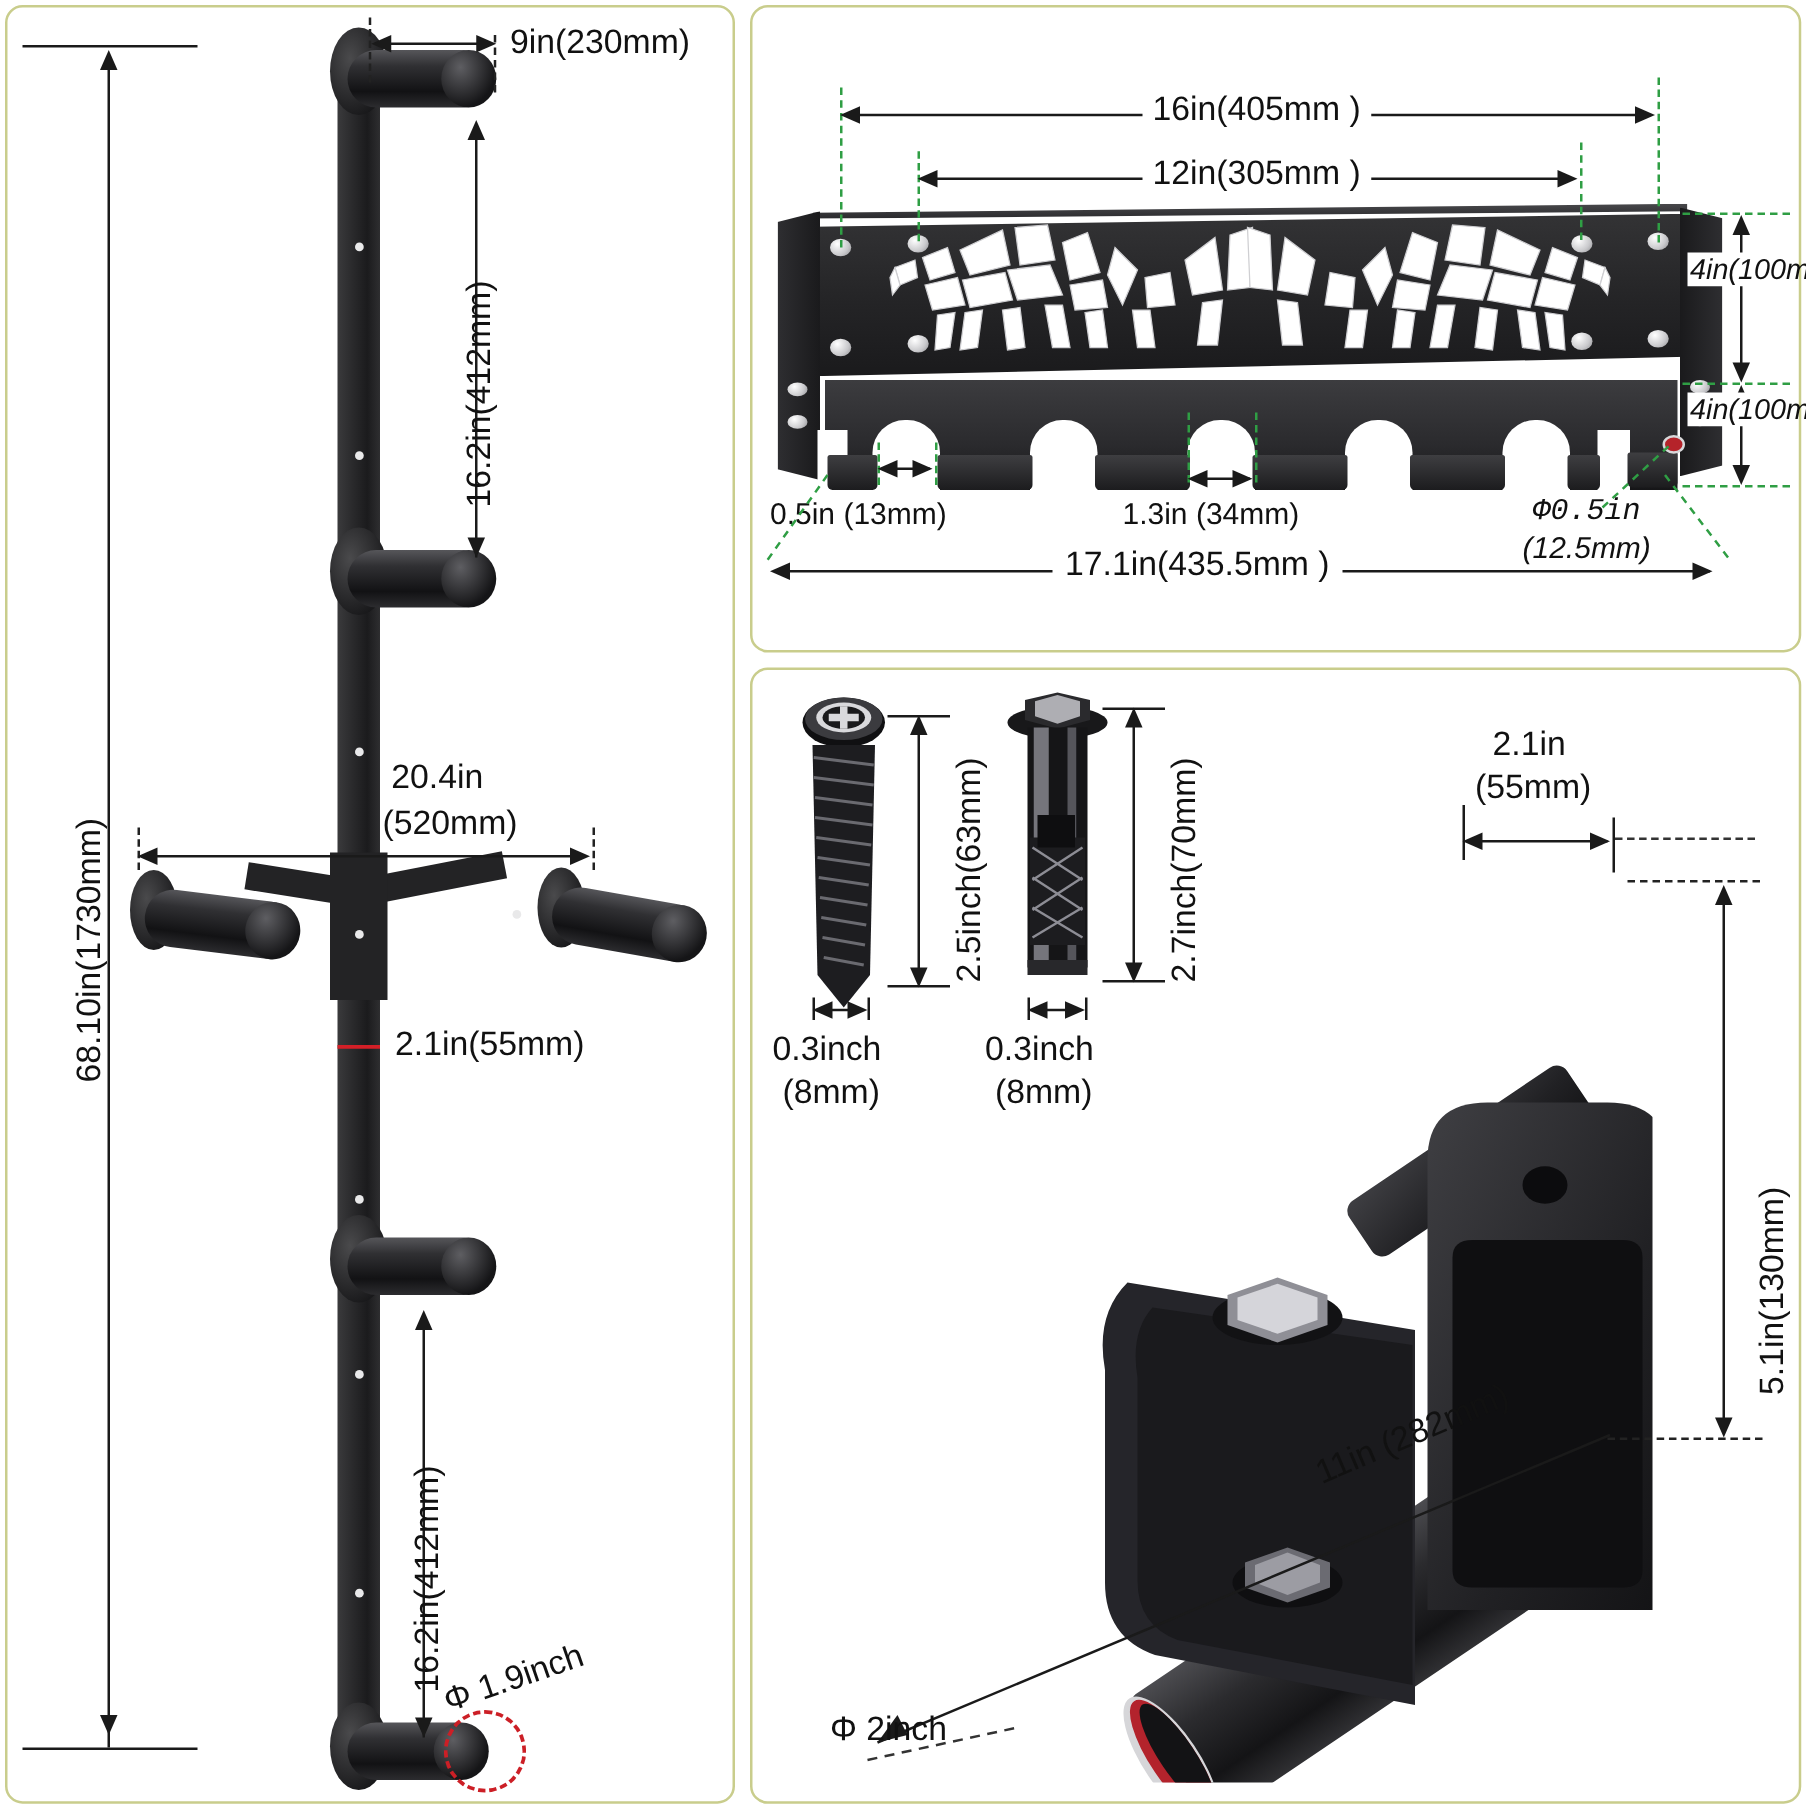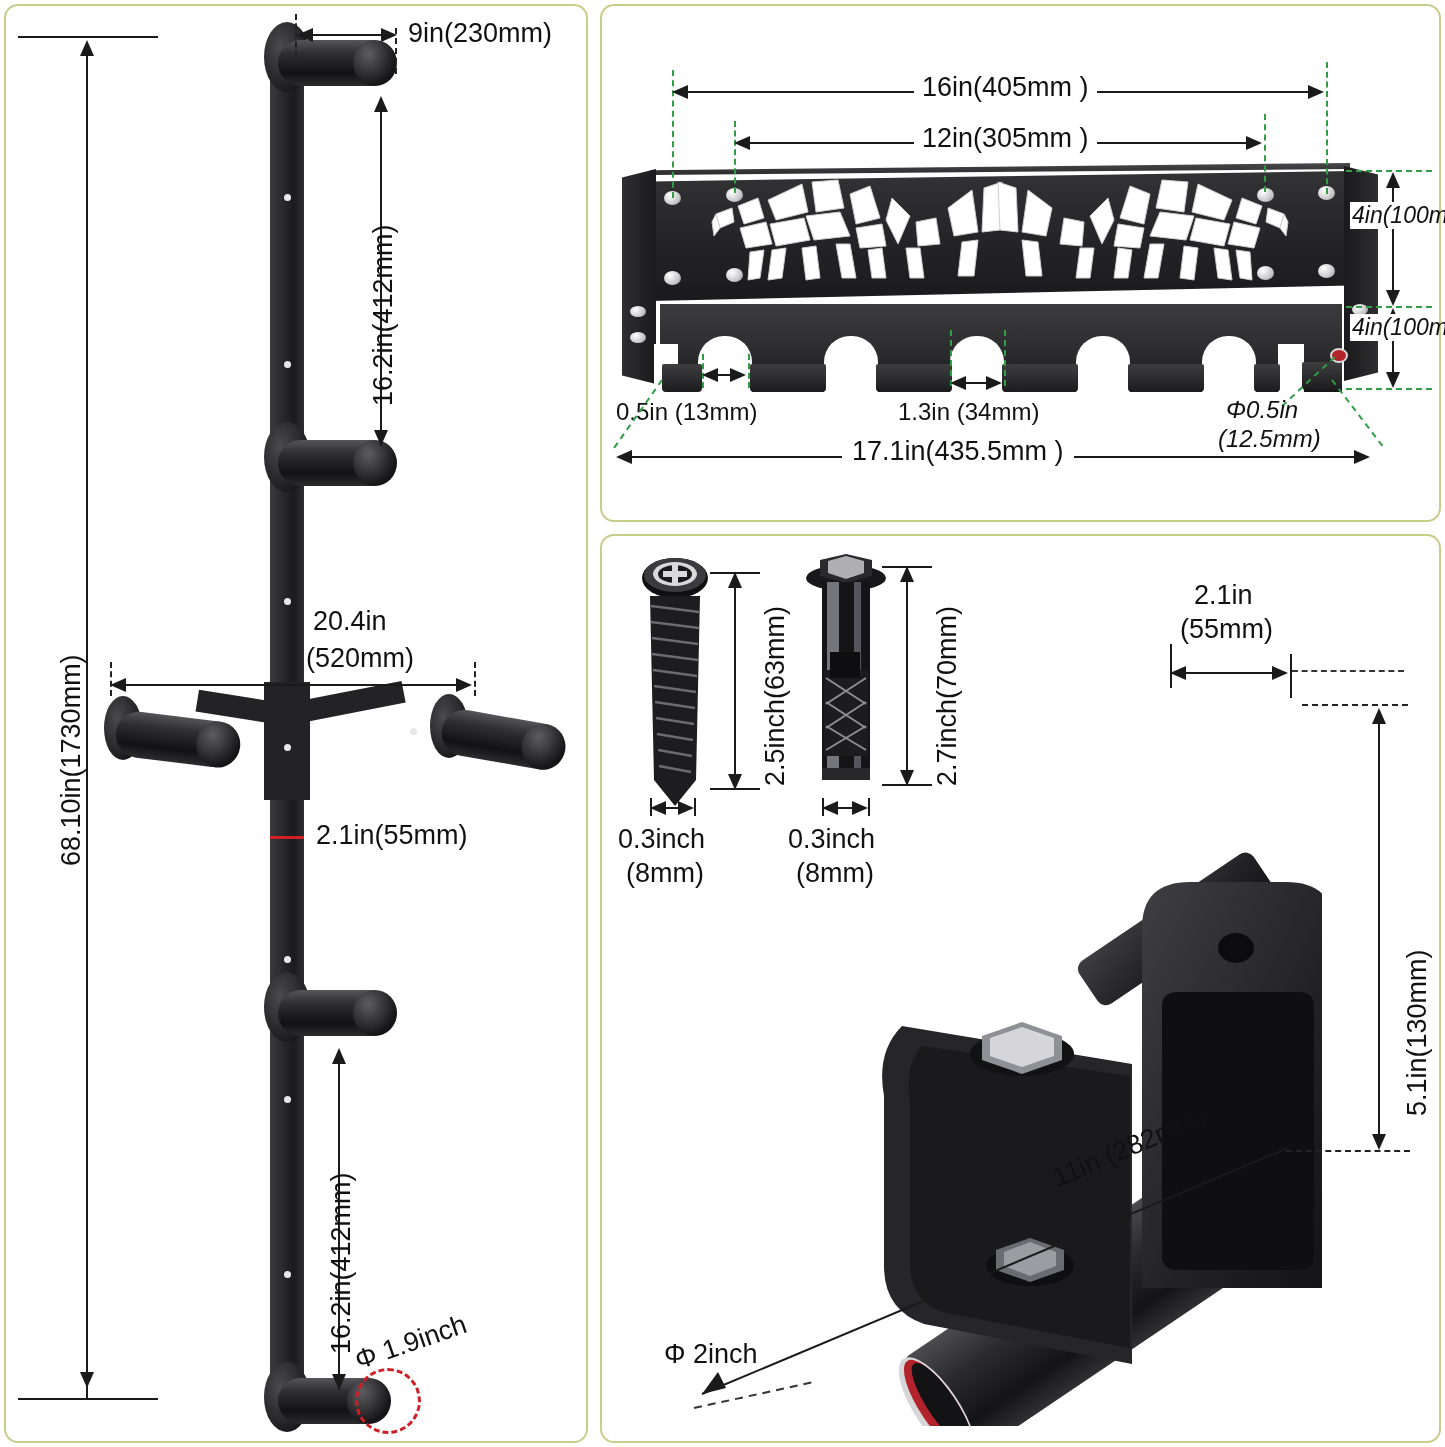"Φ0.5in" div.lbl { font-family: none -> Liberation Mono, monospace }
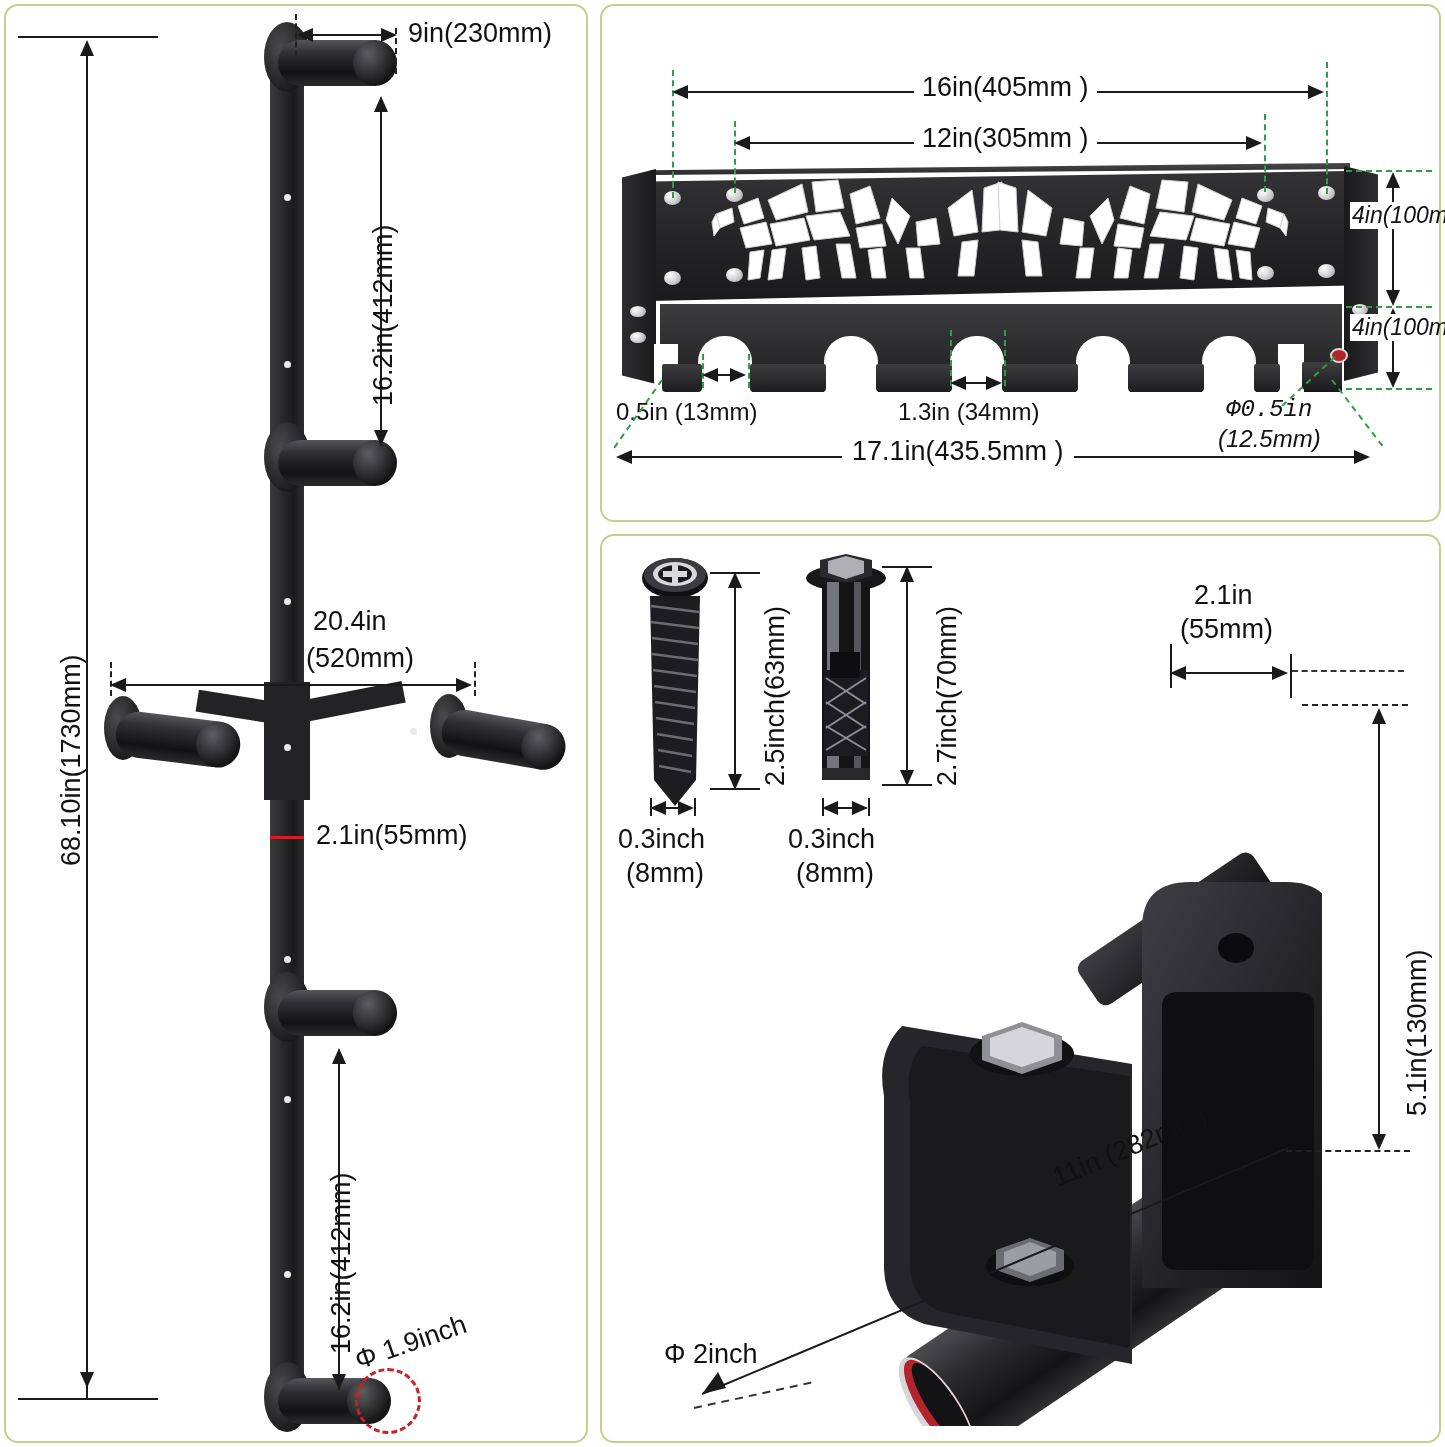"Φ 2inch" div.lbl { top: 803px -> 832px }
